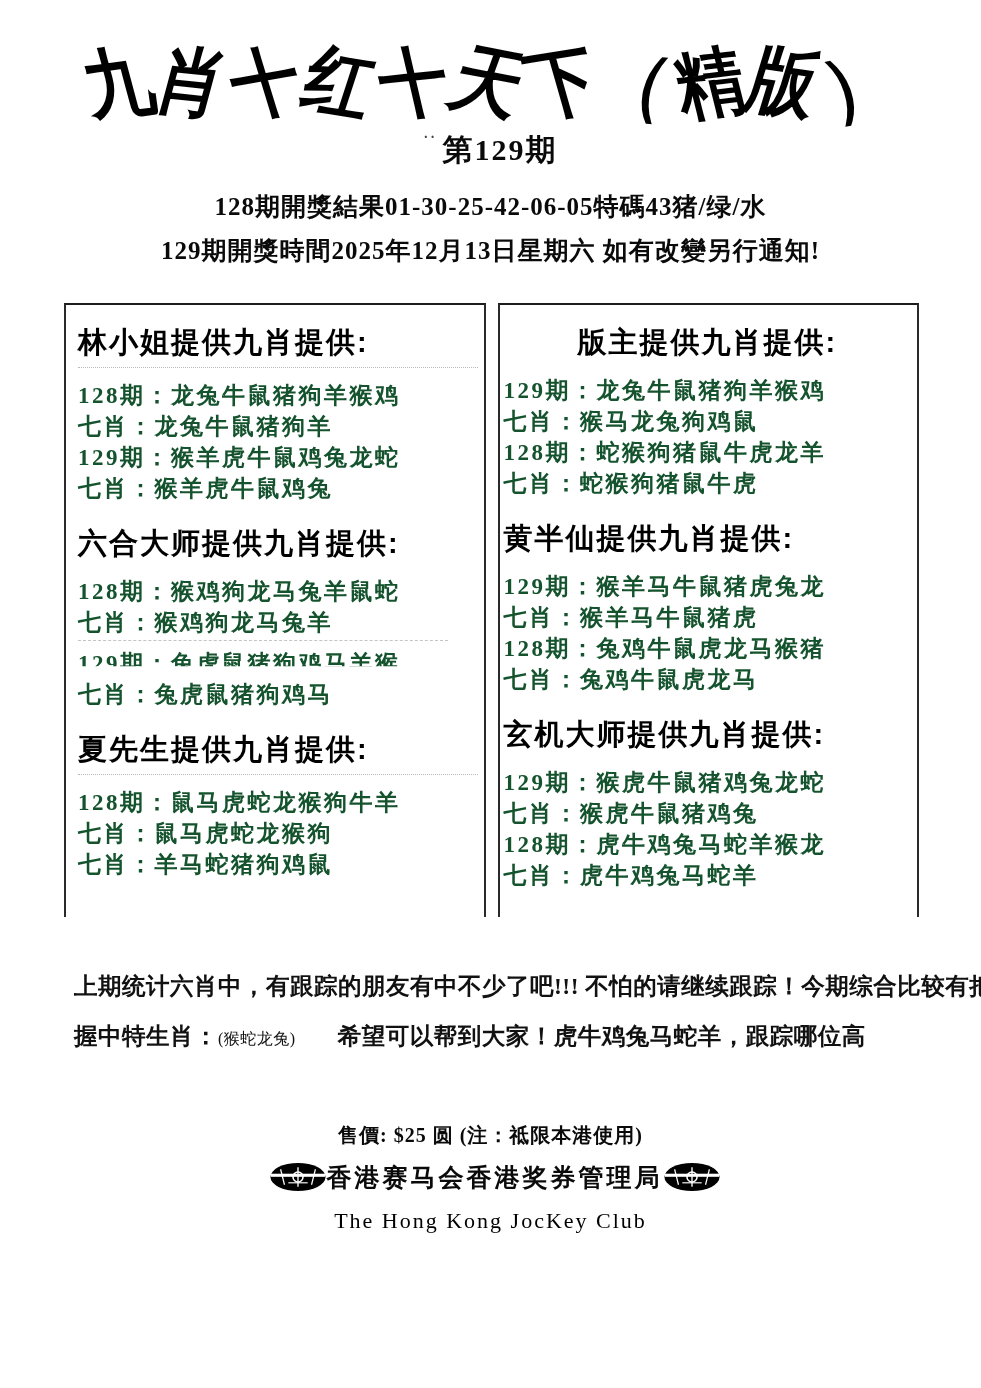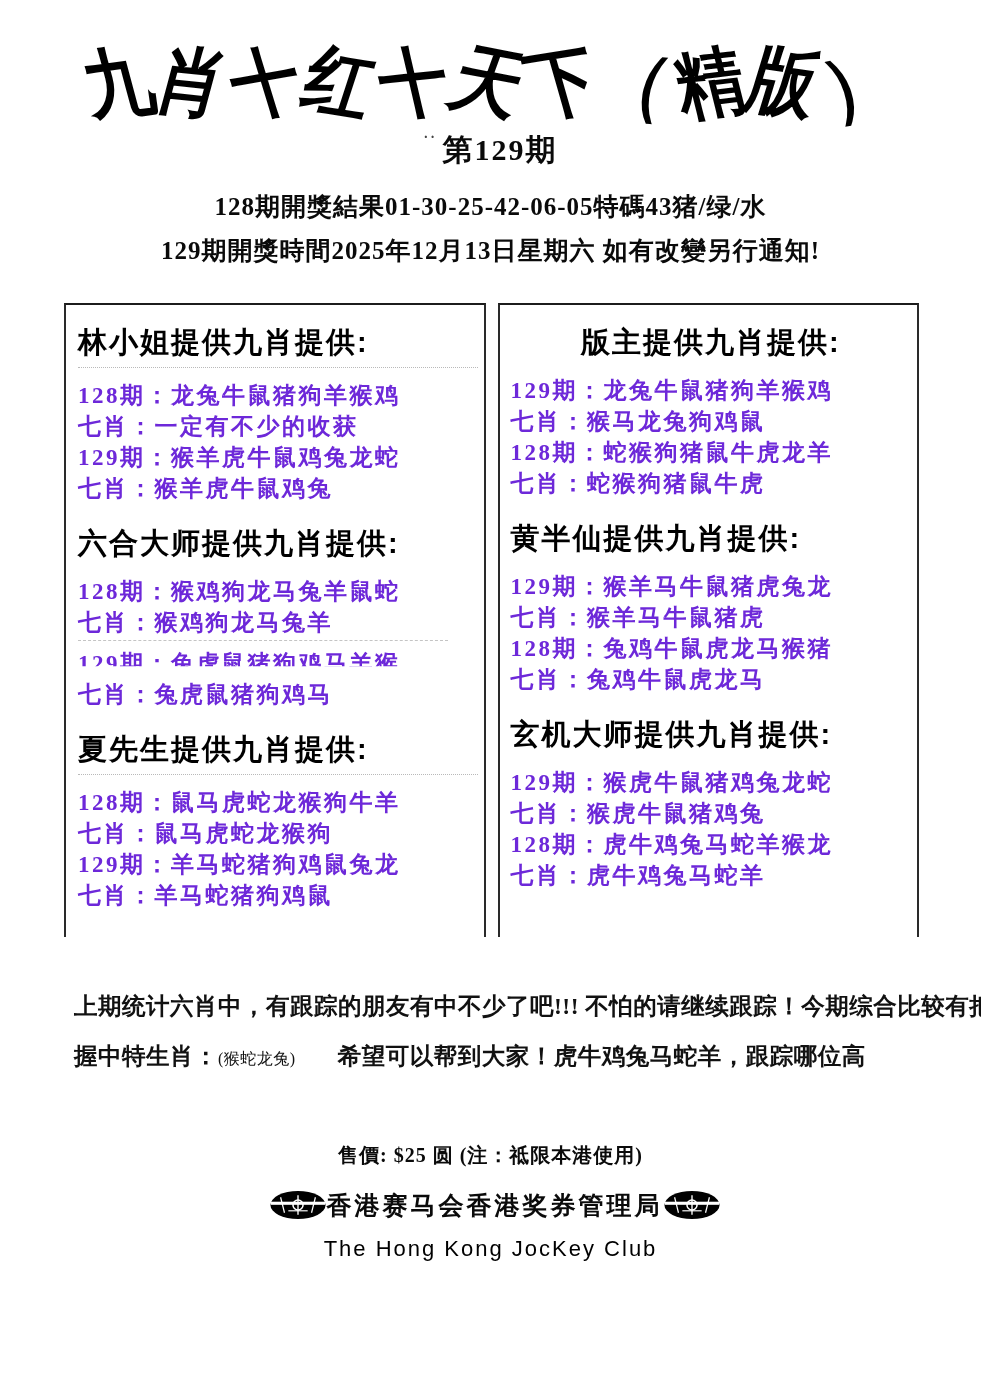"版主提供九肖提供:" .pbox.right { padding-left: 11px -> 4px }
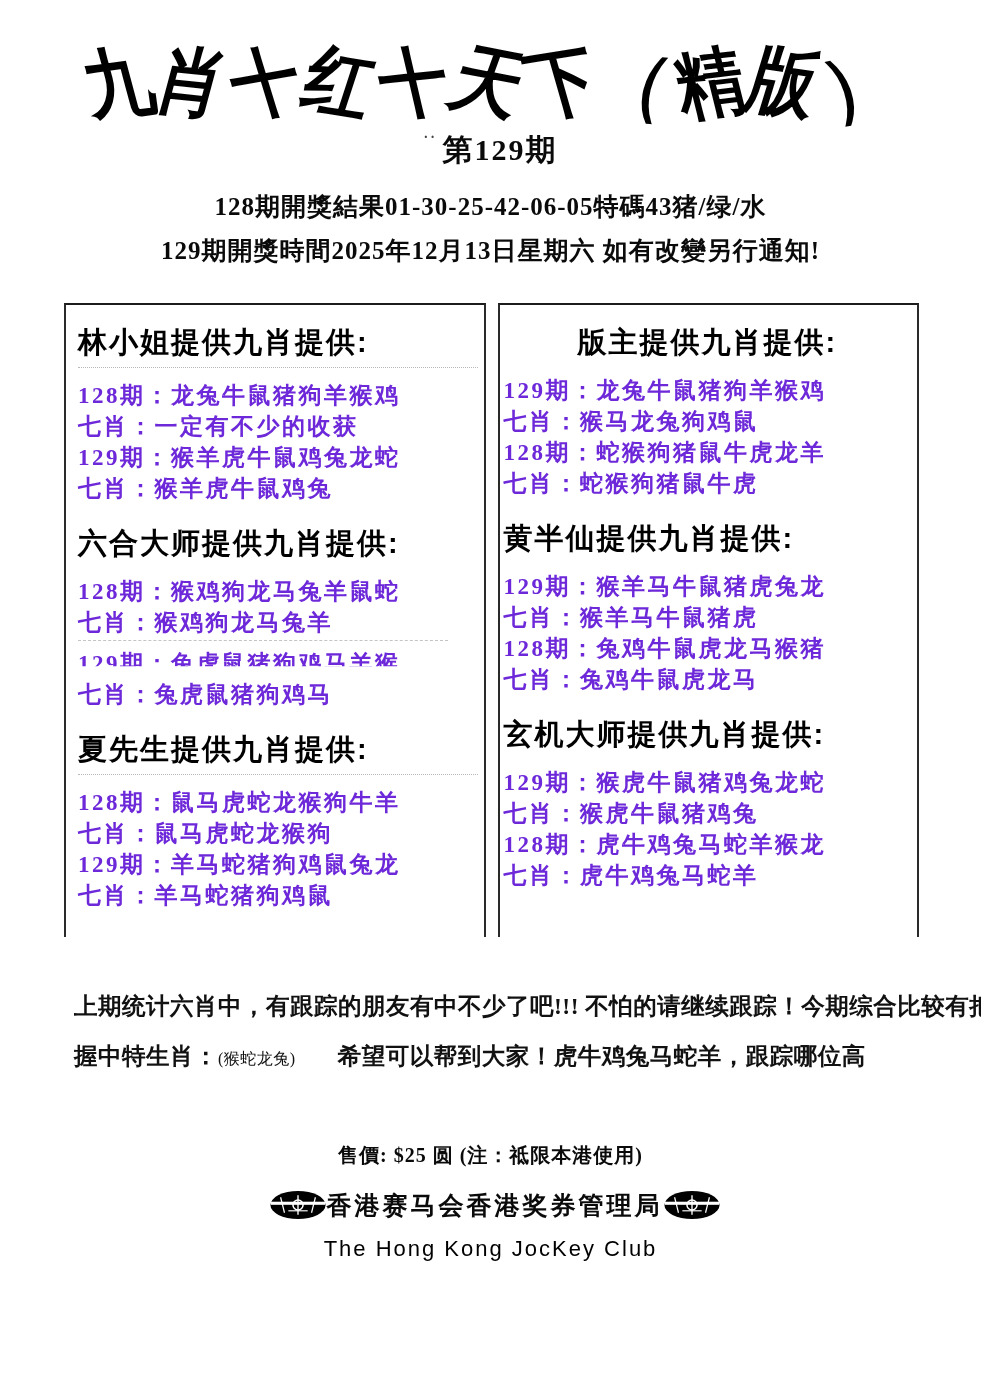"128期：龙兔牛鼠猪狗羊猴鸡" .prow { color: #6d28d9 -> #14532d }
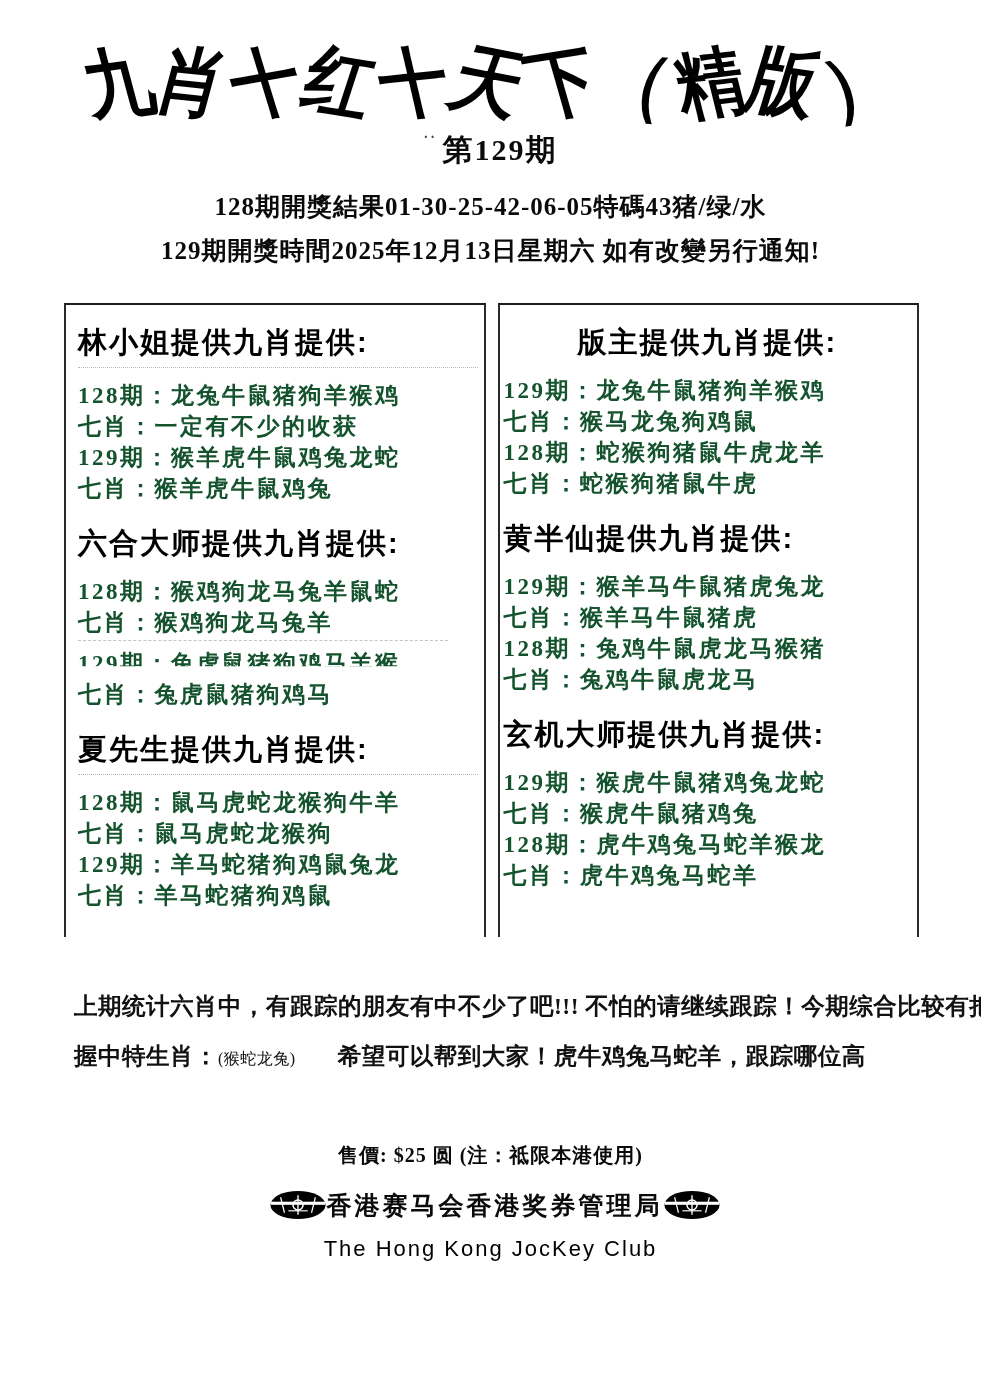"七肖：一定有不少的收获" div.prow { text: 一定有不少的收获 -> 龙兔牛鼠猪狗羊 }
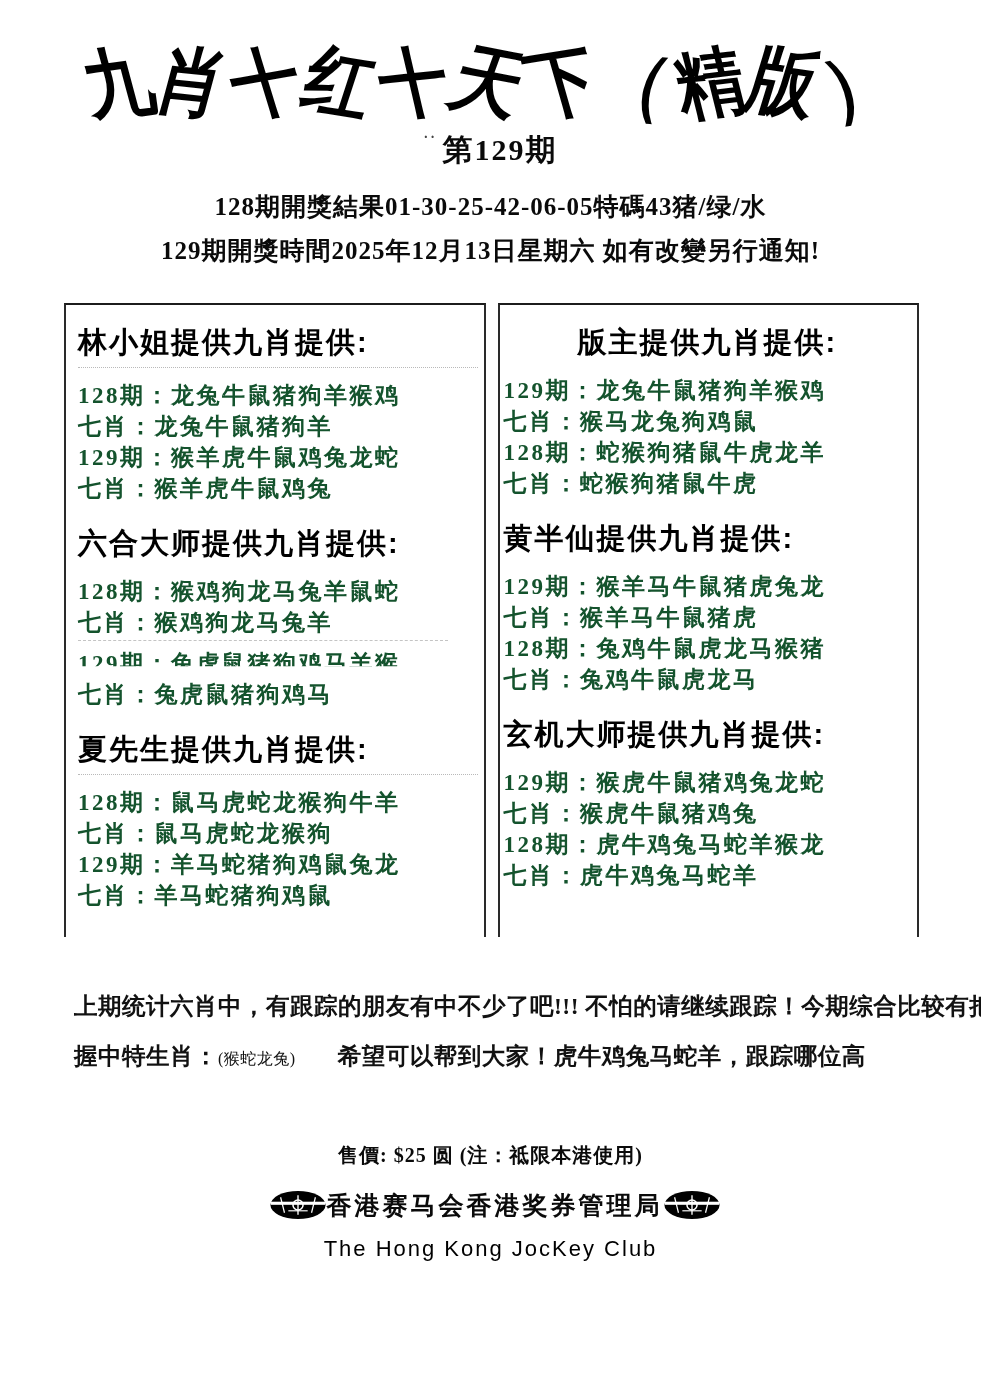"129期：羊马蛇猪狗鸡鼠兔龙" div.prow { html: <div>129期：羊马蛇猪狗鸡鼠兔龙</div> -> none }
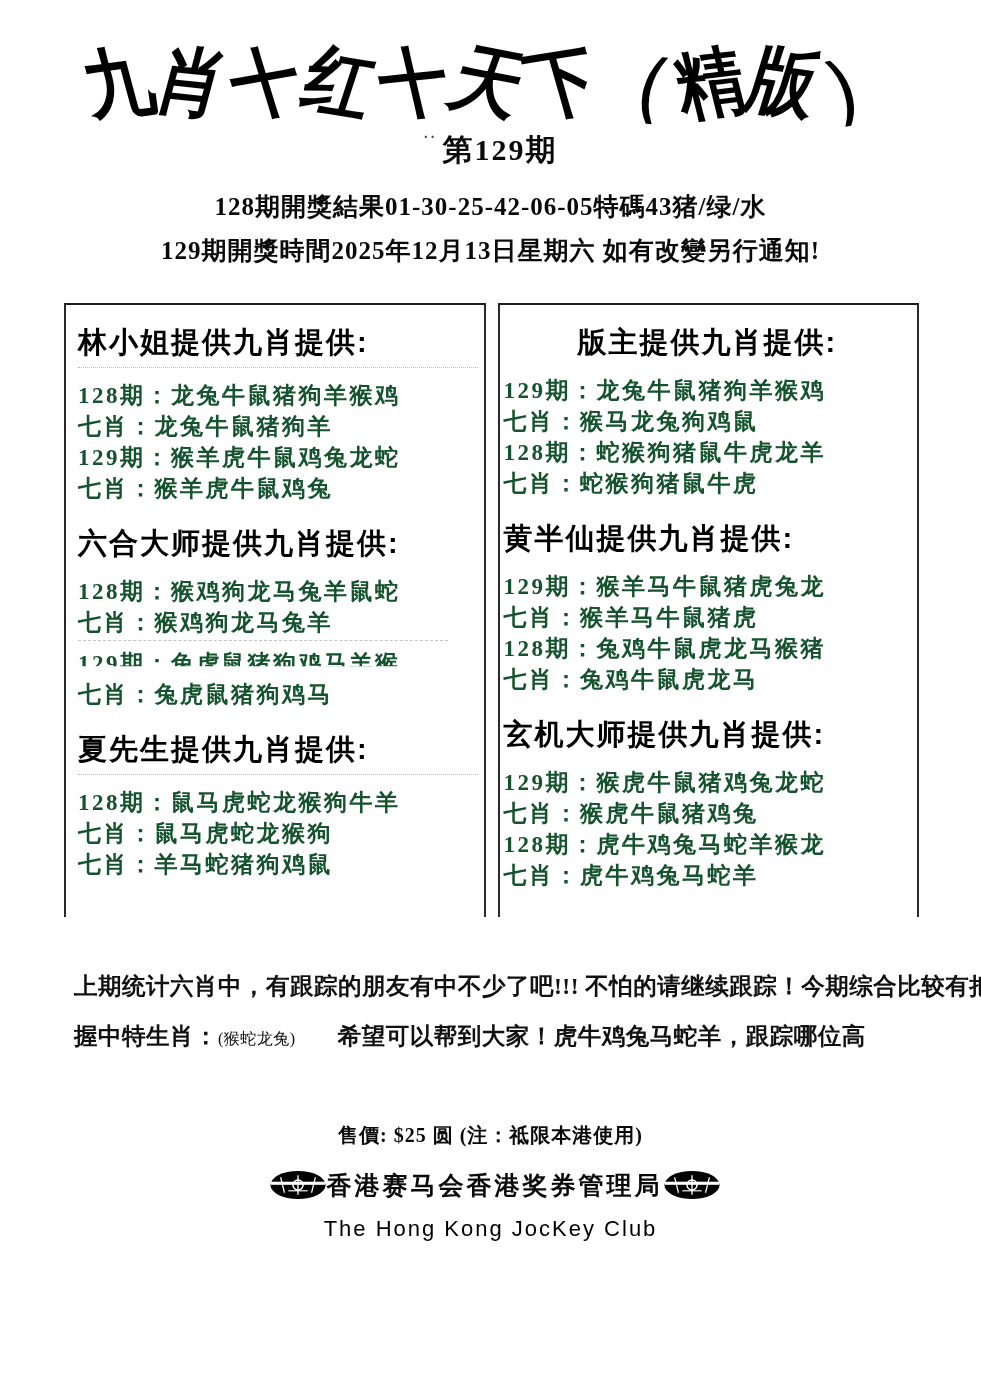"香港赛马会香港奖券管理局" .org-row { margin-top: 20px -> 12px }
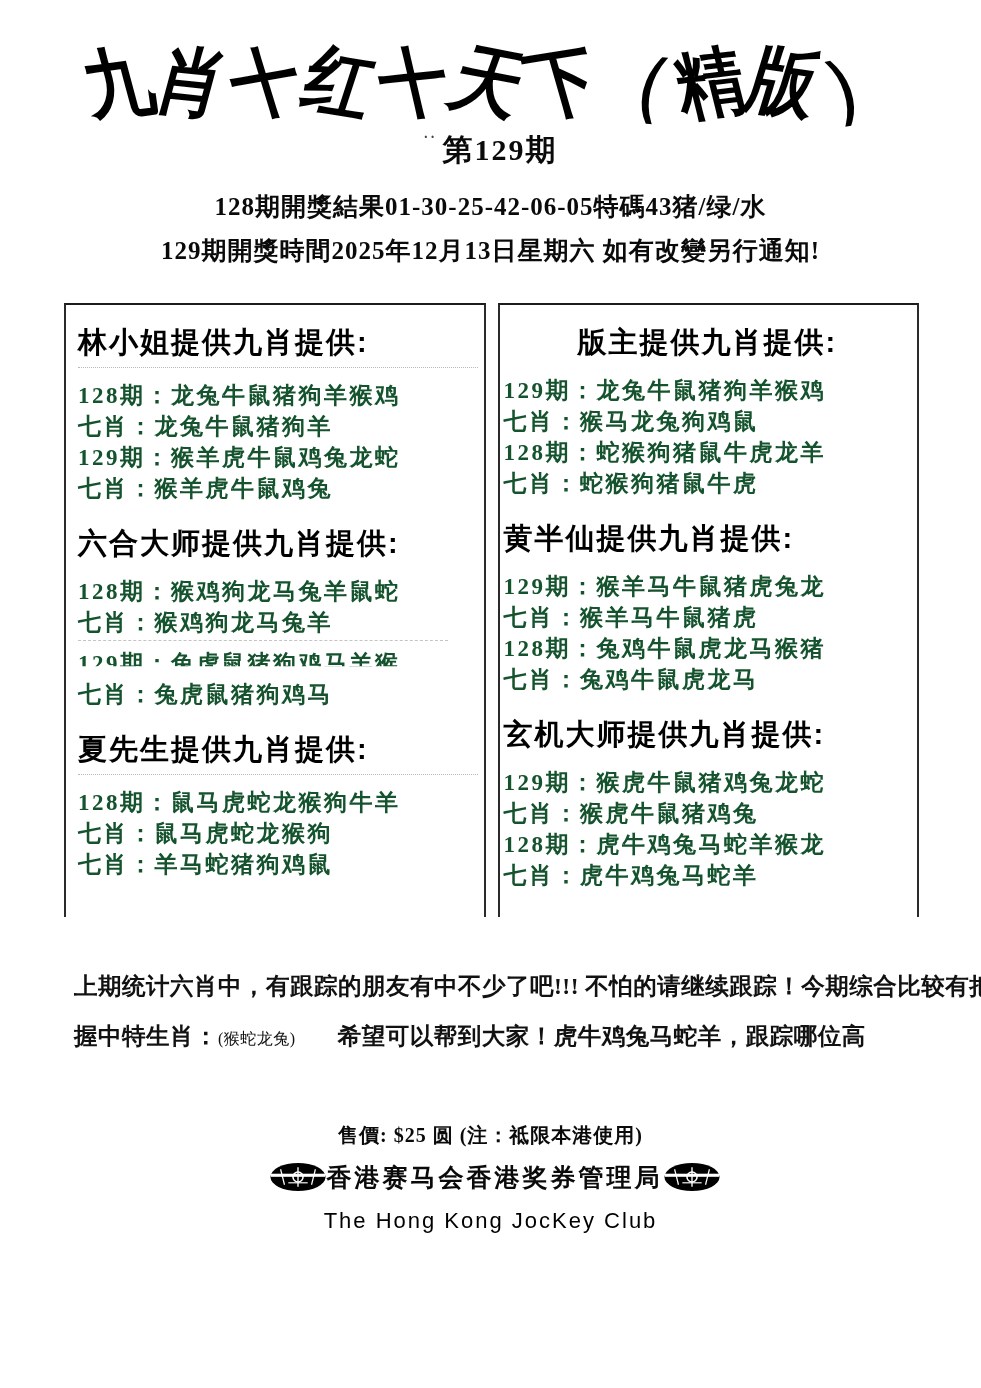"The Hong Kong JocKey Club" .org-en { font-family: Liberation Sans, sans-serif -> Liberation Serif, serif }
